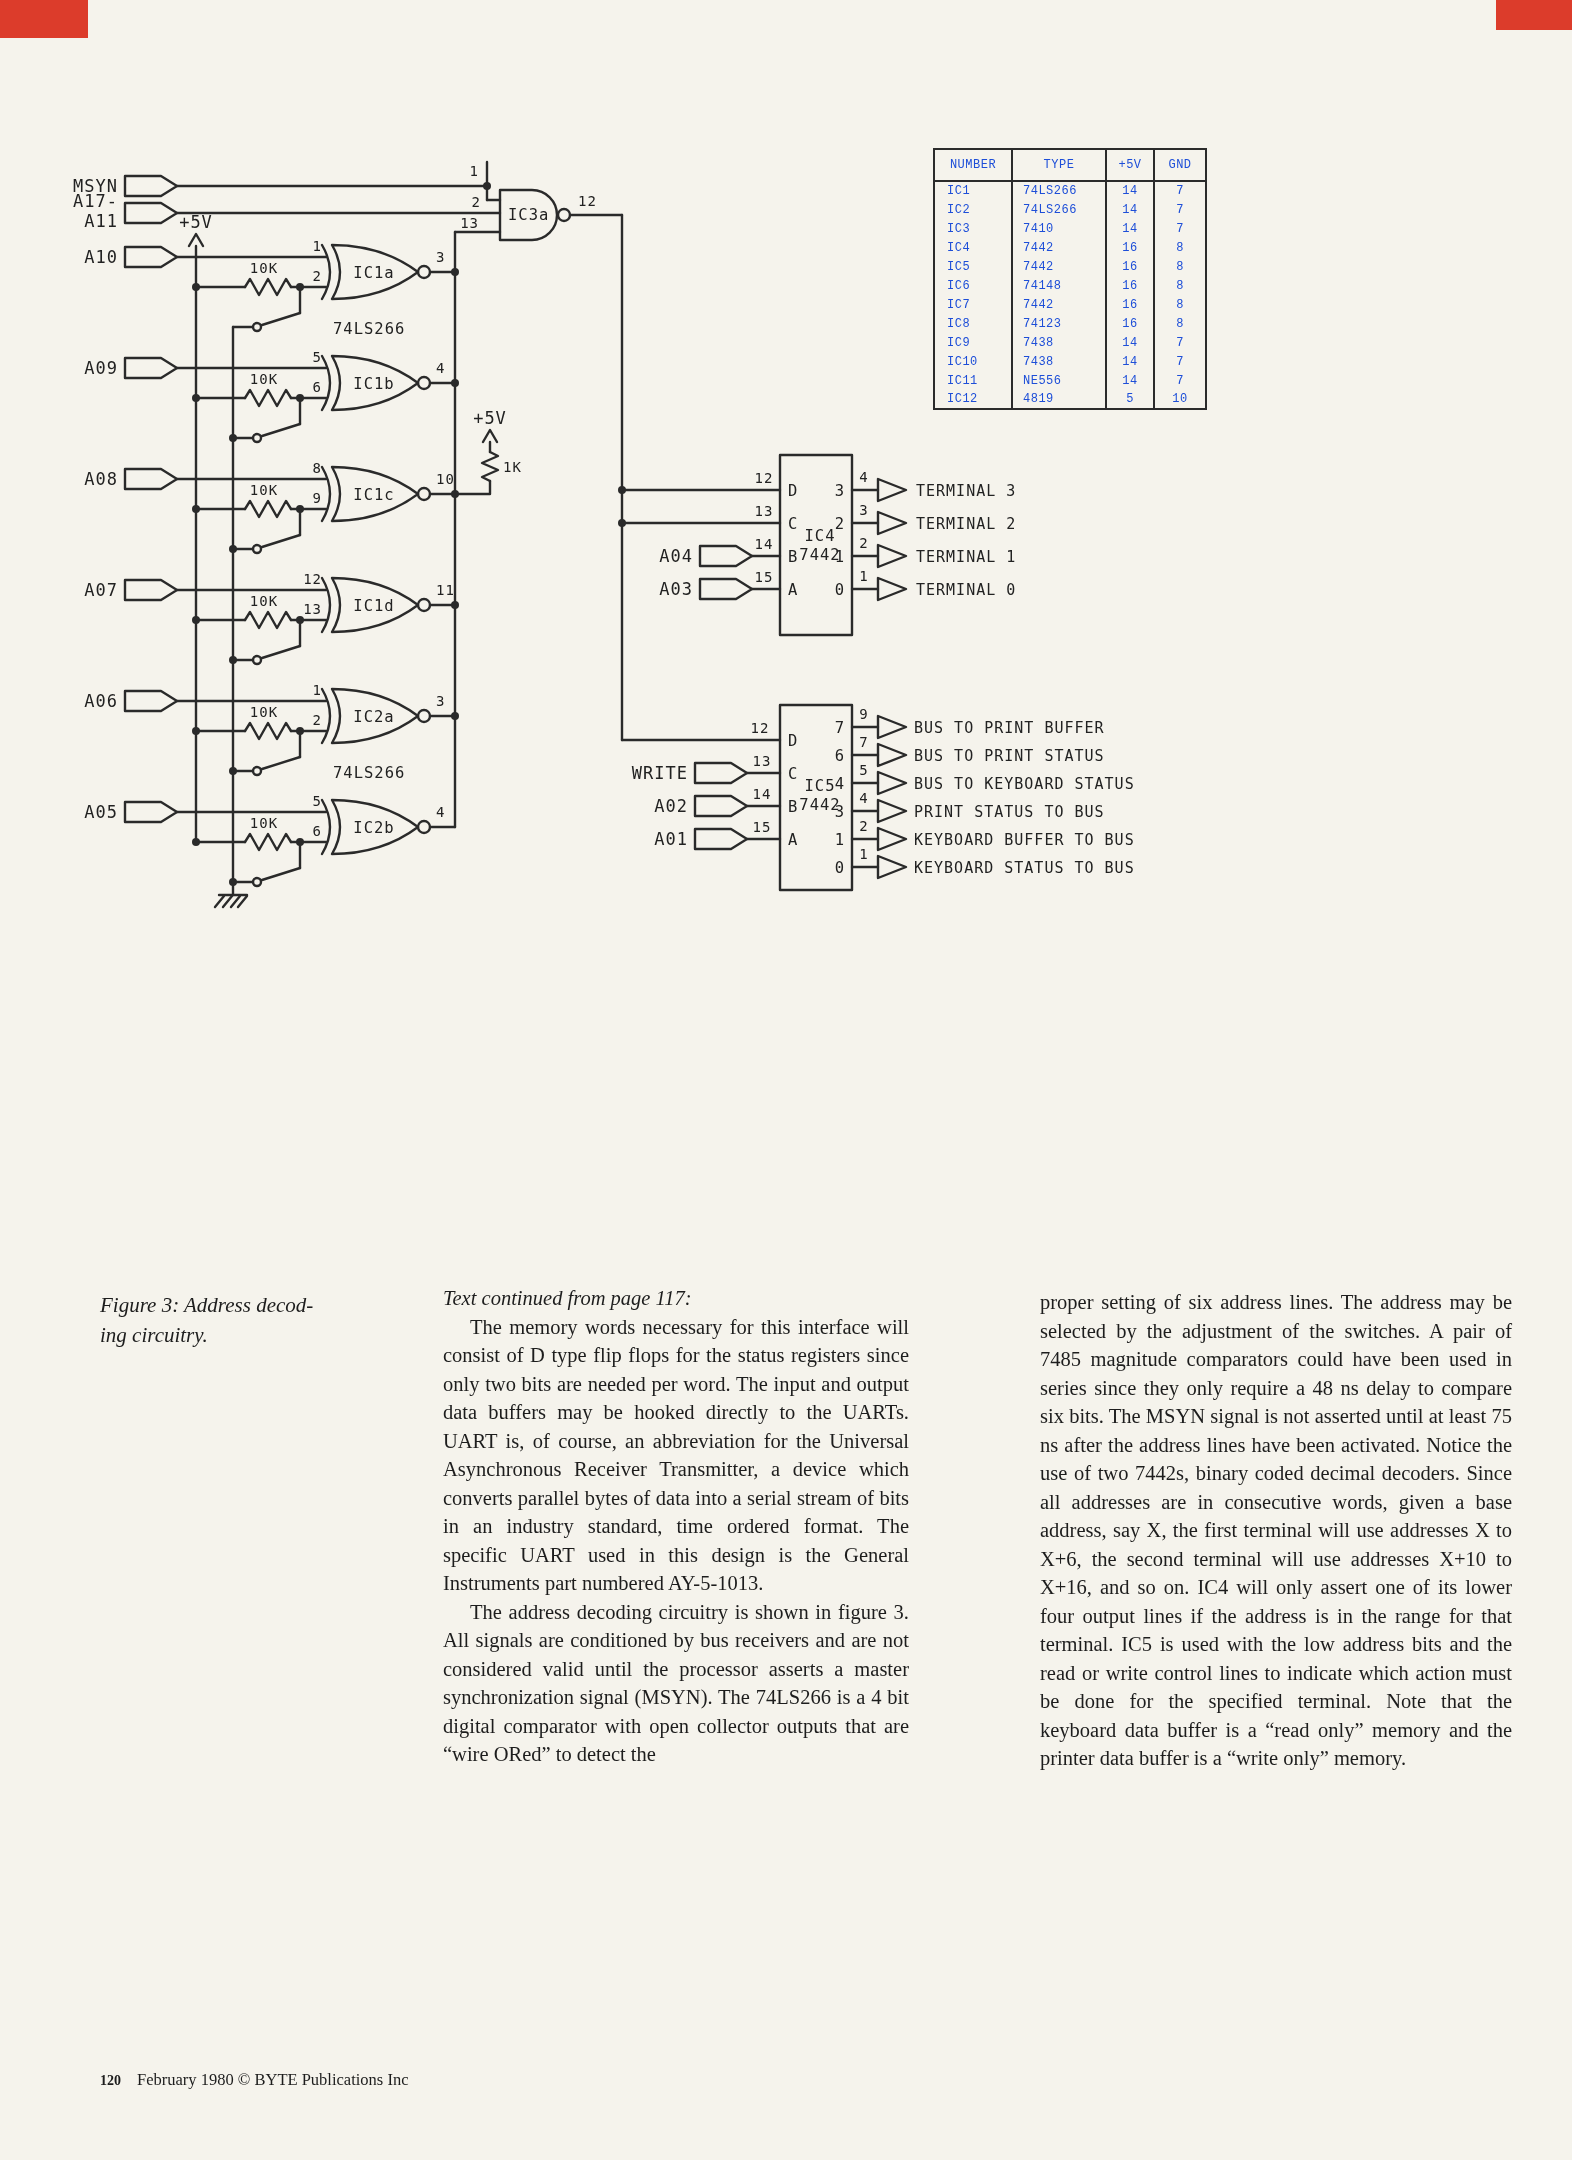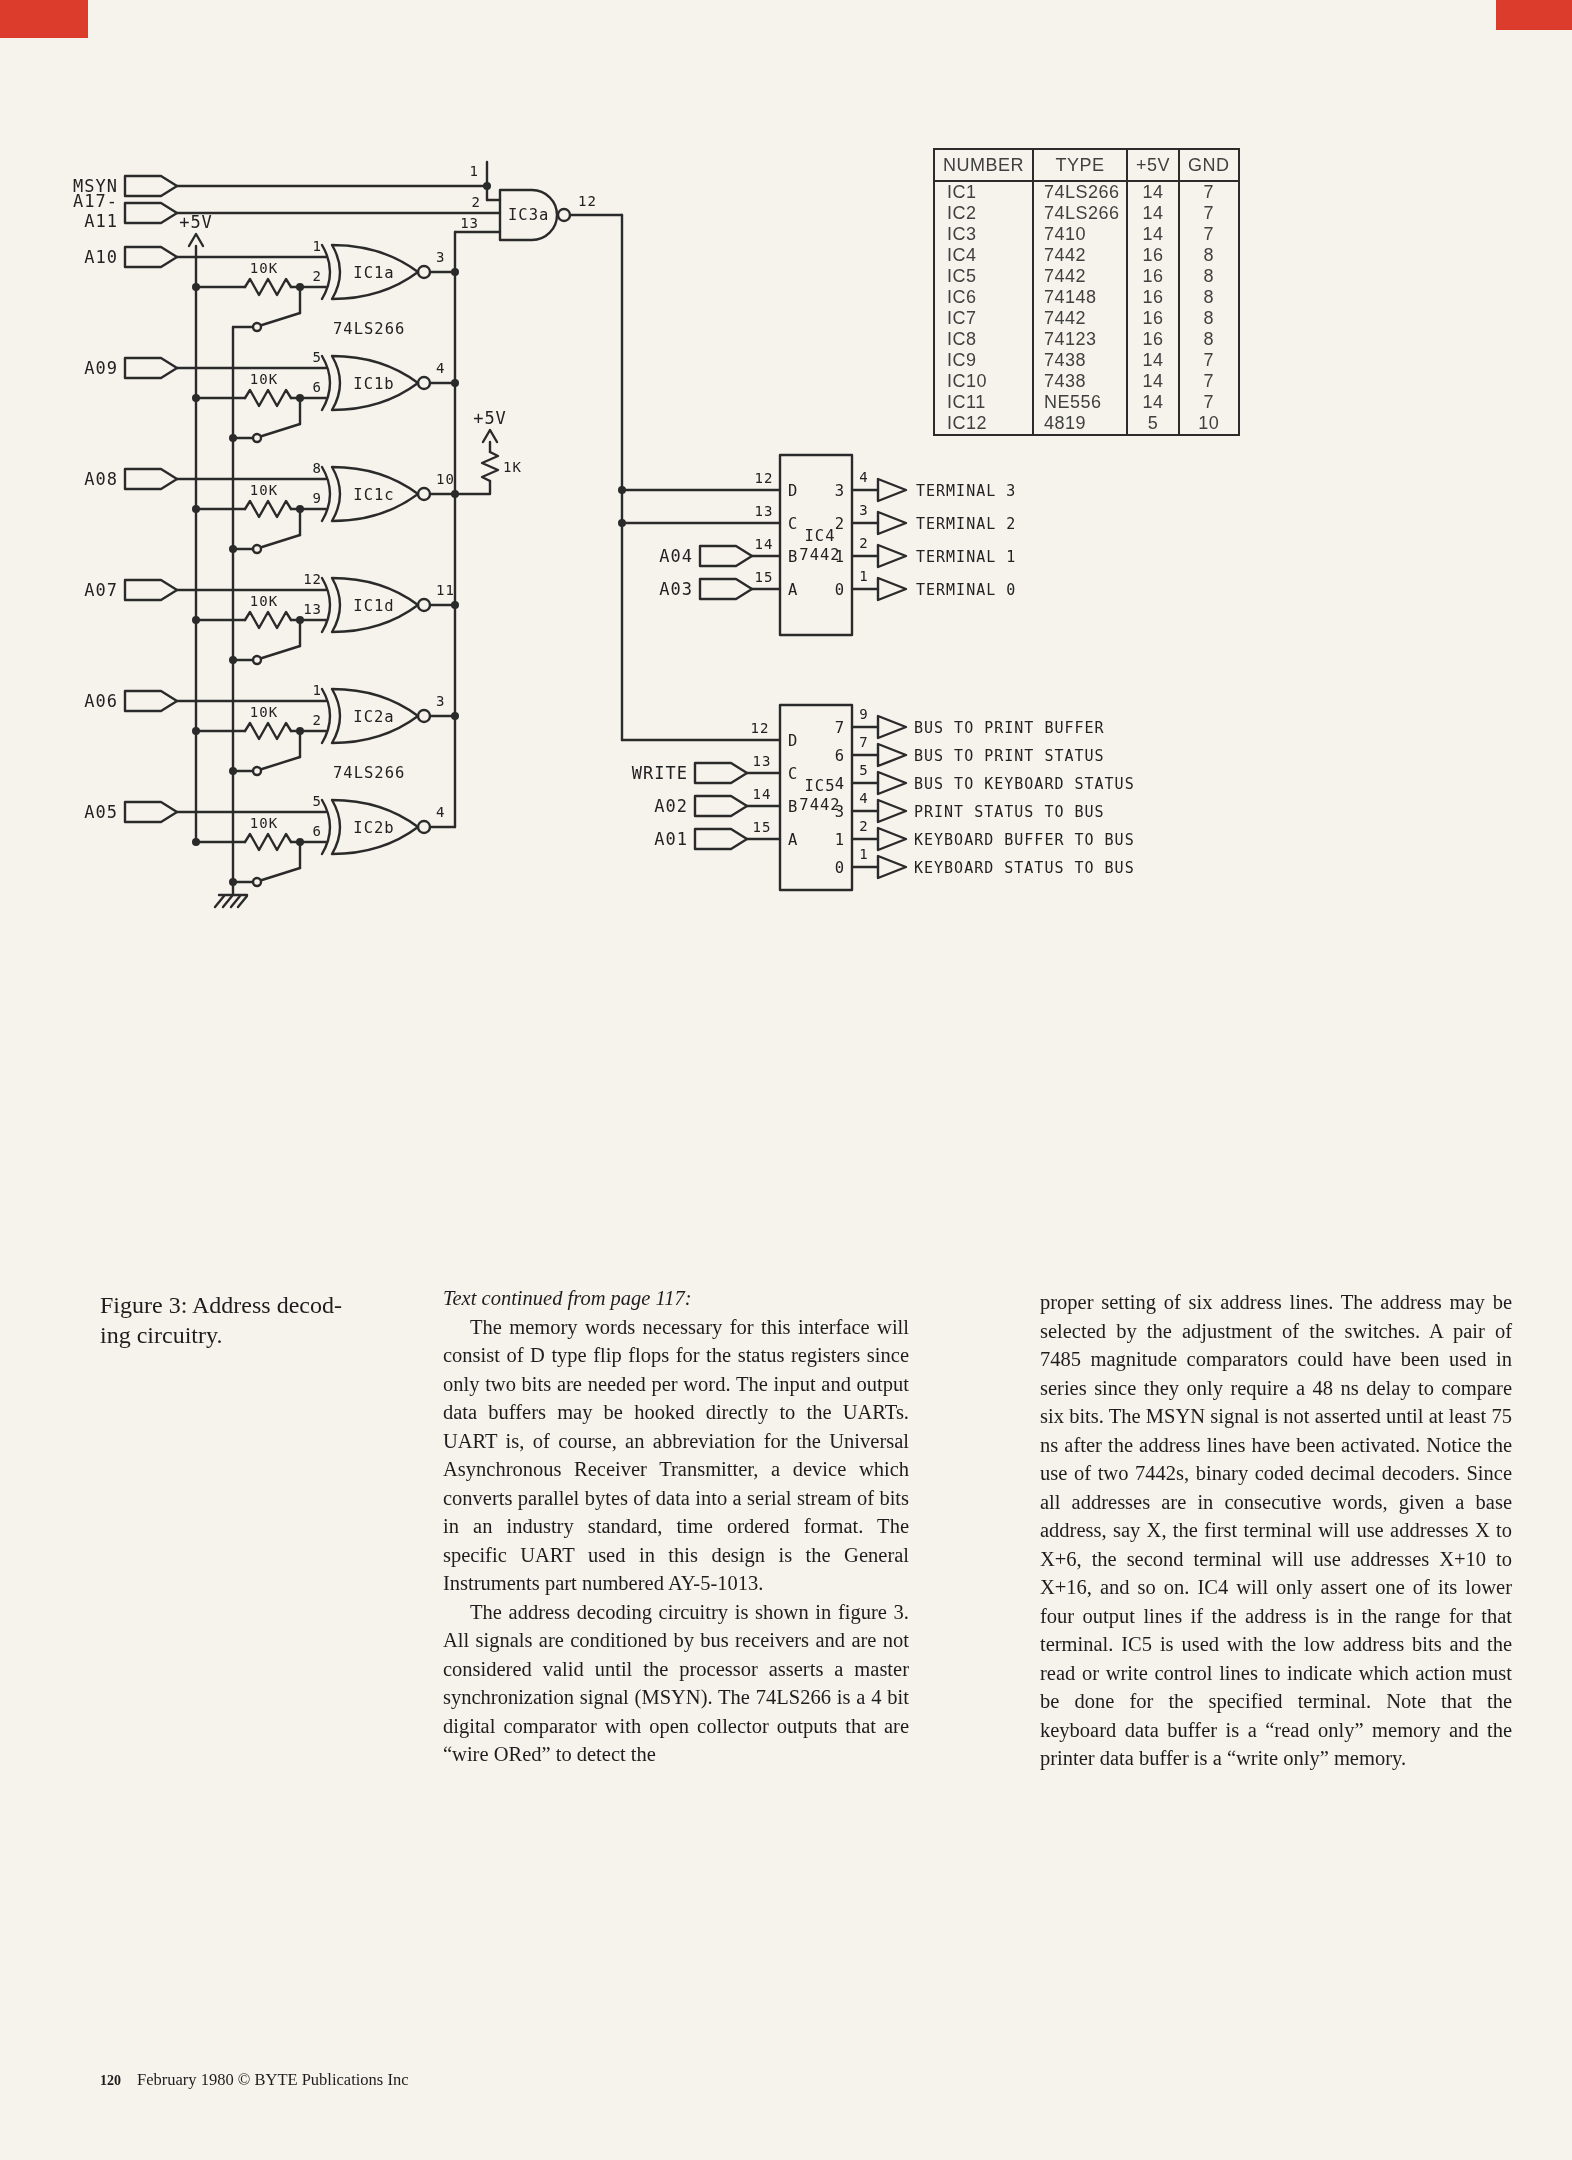"NUMBER" .ic-table table { color: #404040 -> #1d4ed8; font-family: Liberation Sans, sans-serif -> Liberation Mono, monospace; font-size: 18px -> 12px }
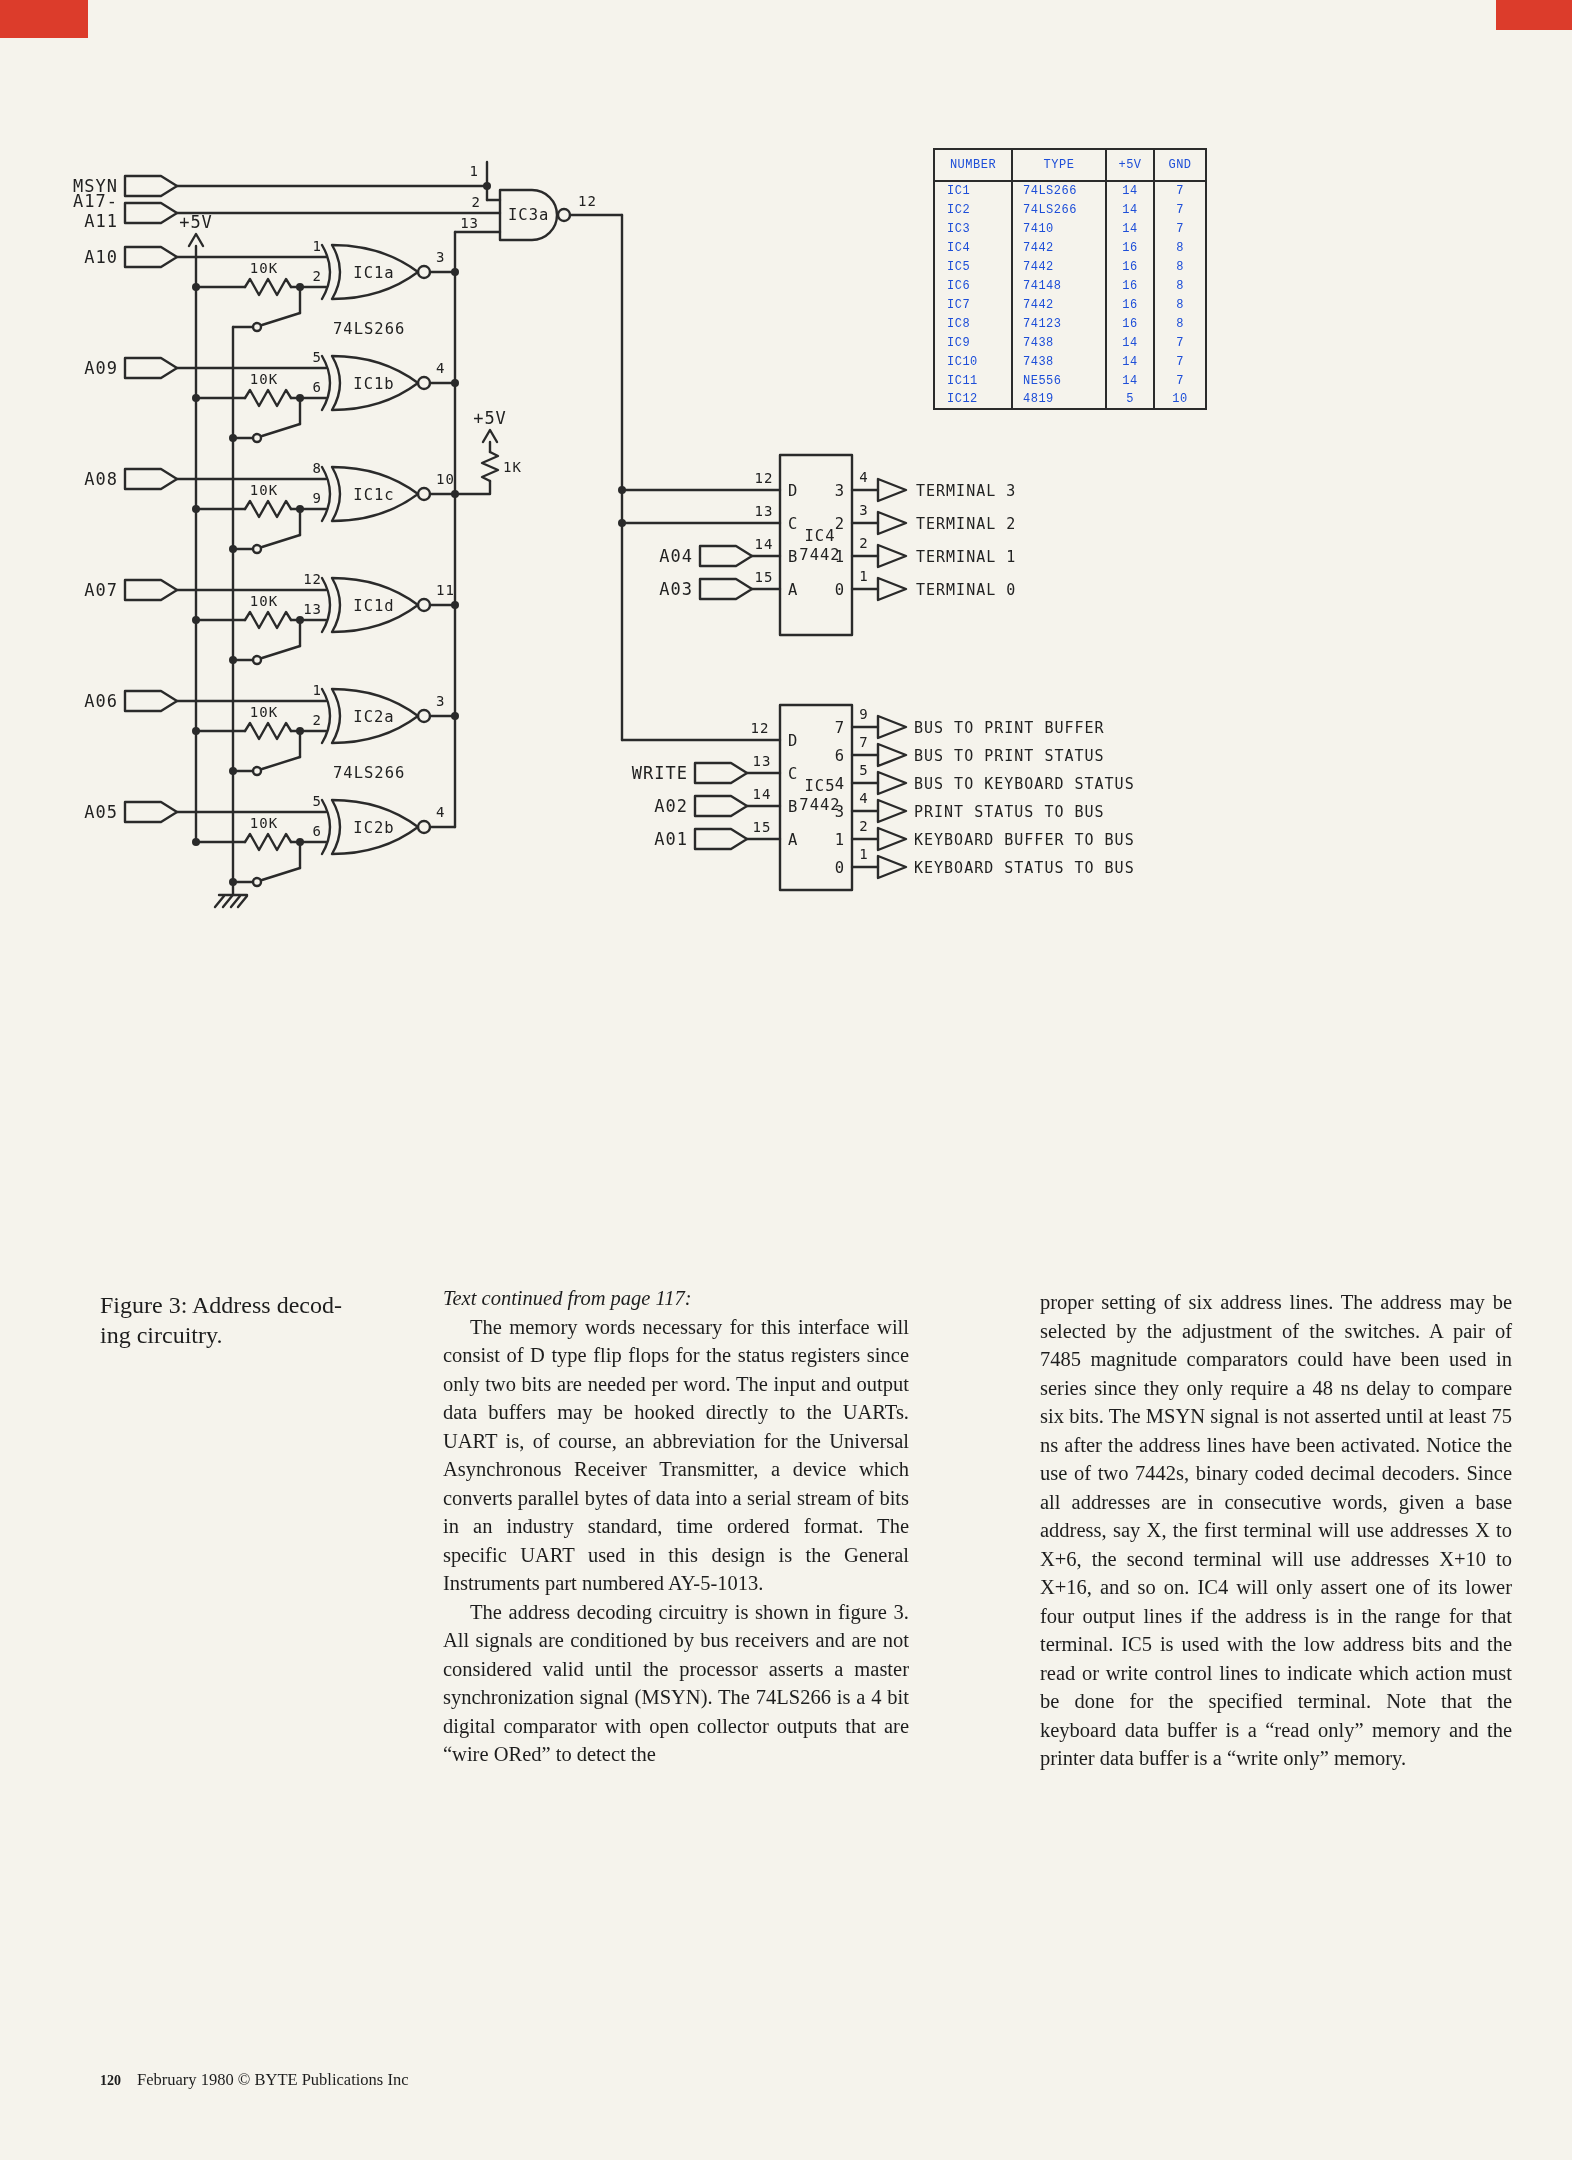"Figure 3: Address decod-" .caption { font-size: 24px -> 21px; font-style: none -> italic }
